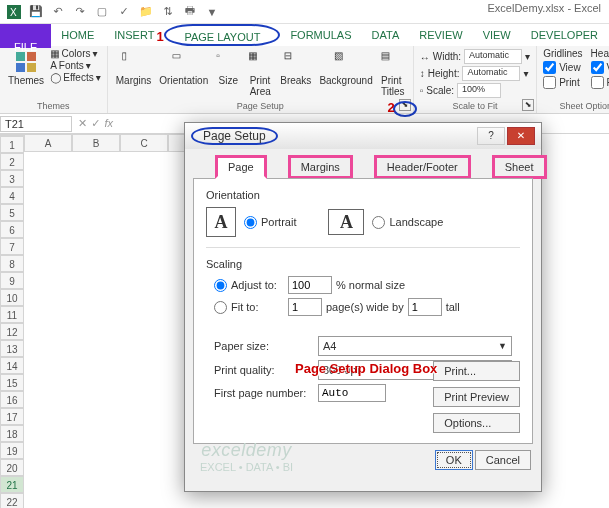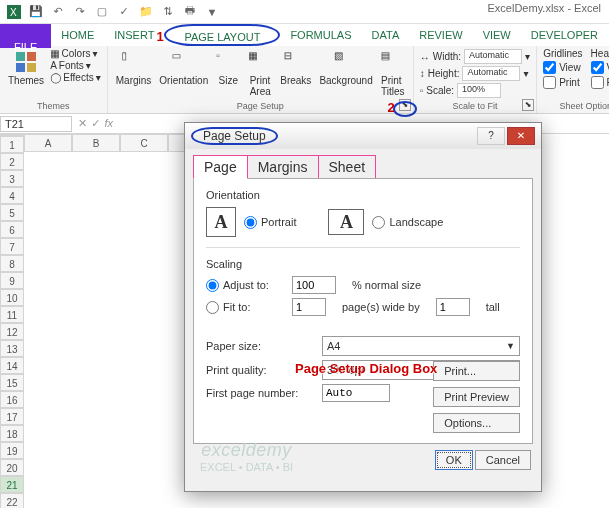"Page" .dlg-tab { border: 1px solid #ec4899 -> 3px solid #ec4899; font-size: 14px -> 11px; margin-left: none -> 22px }
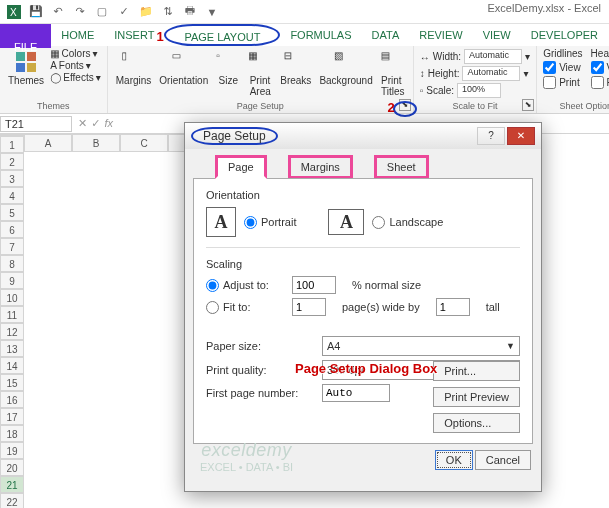"Header/Footer" div.dlg-tab { html: none -> <div>Header/Footer</div> }
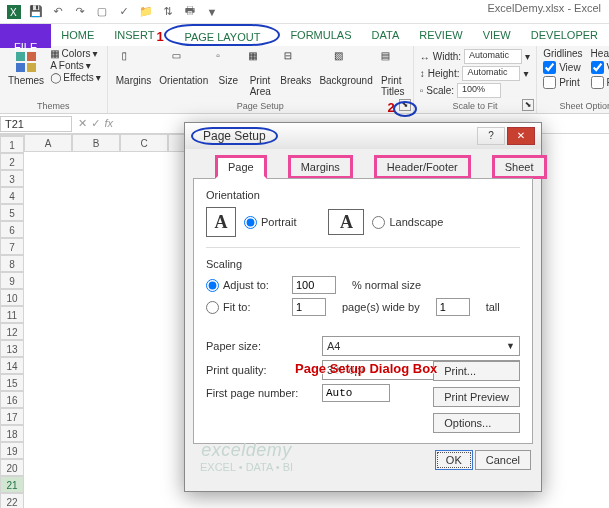"Adjust to:" .form-row { gap: 16px -> 4px; margin: 4px 0 -> 4px 8px }
